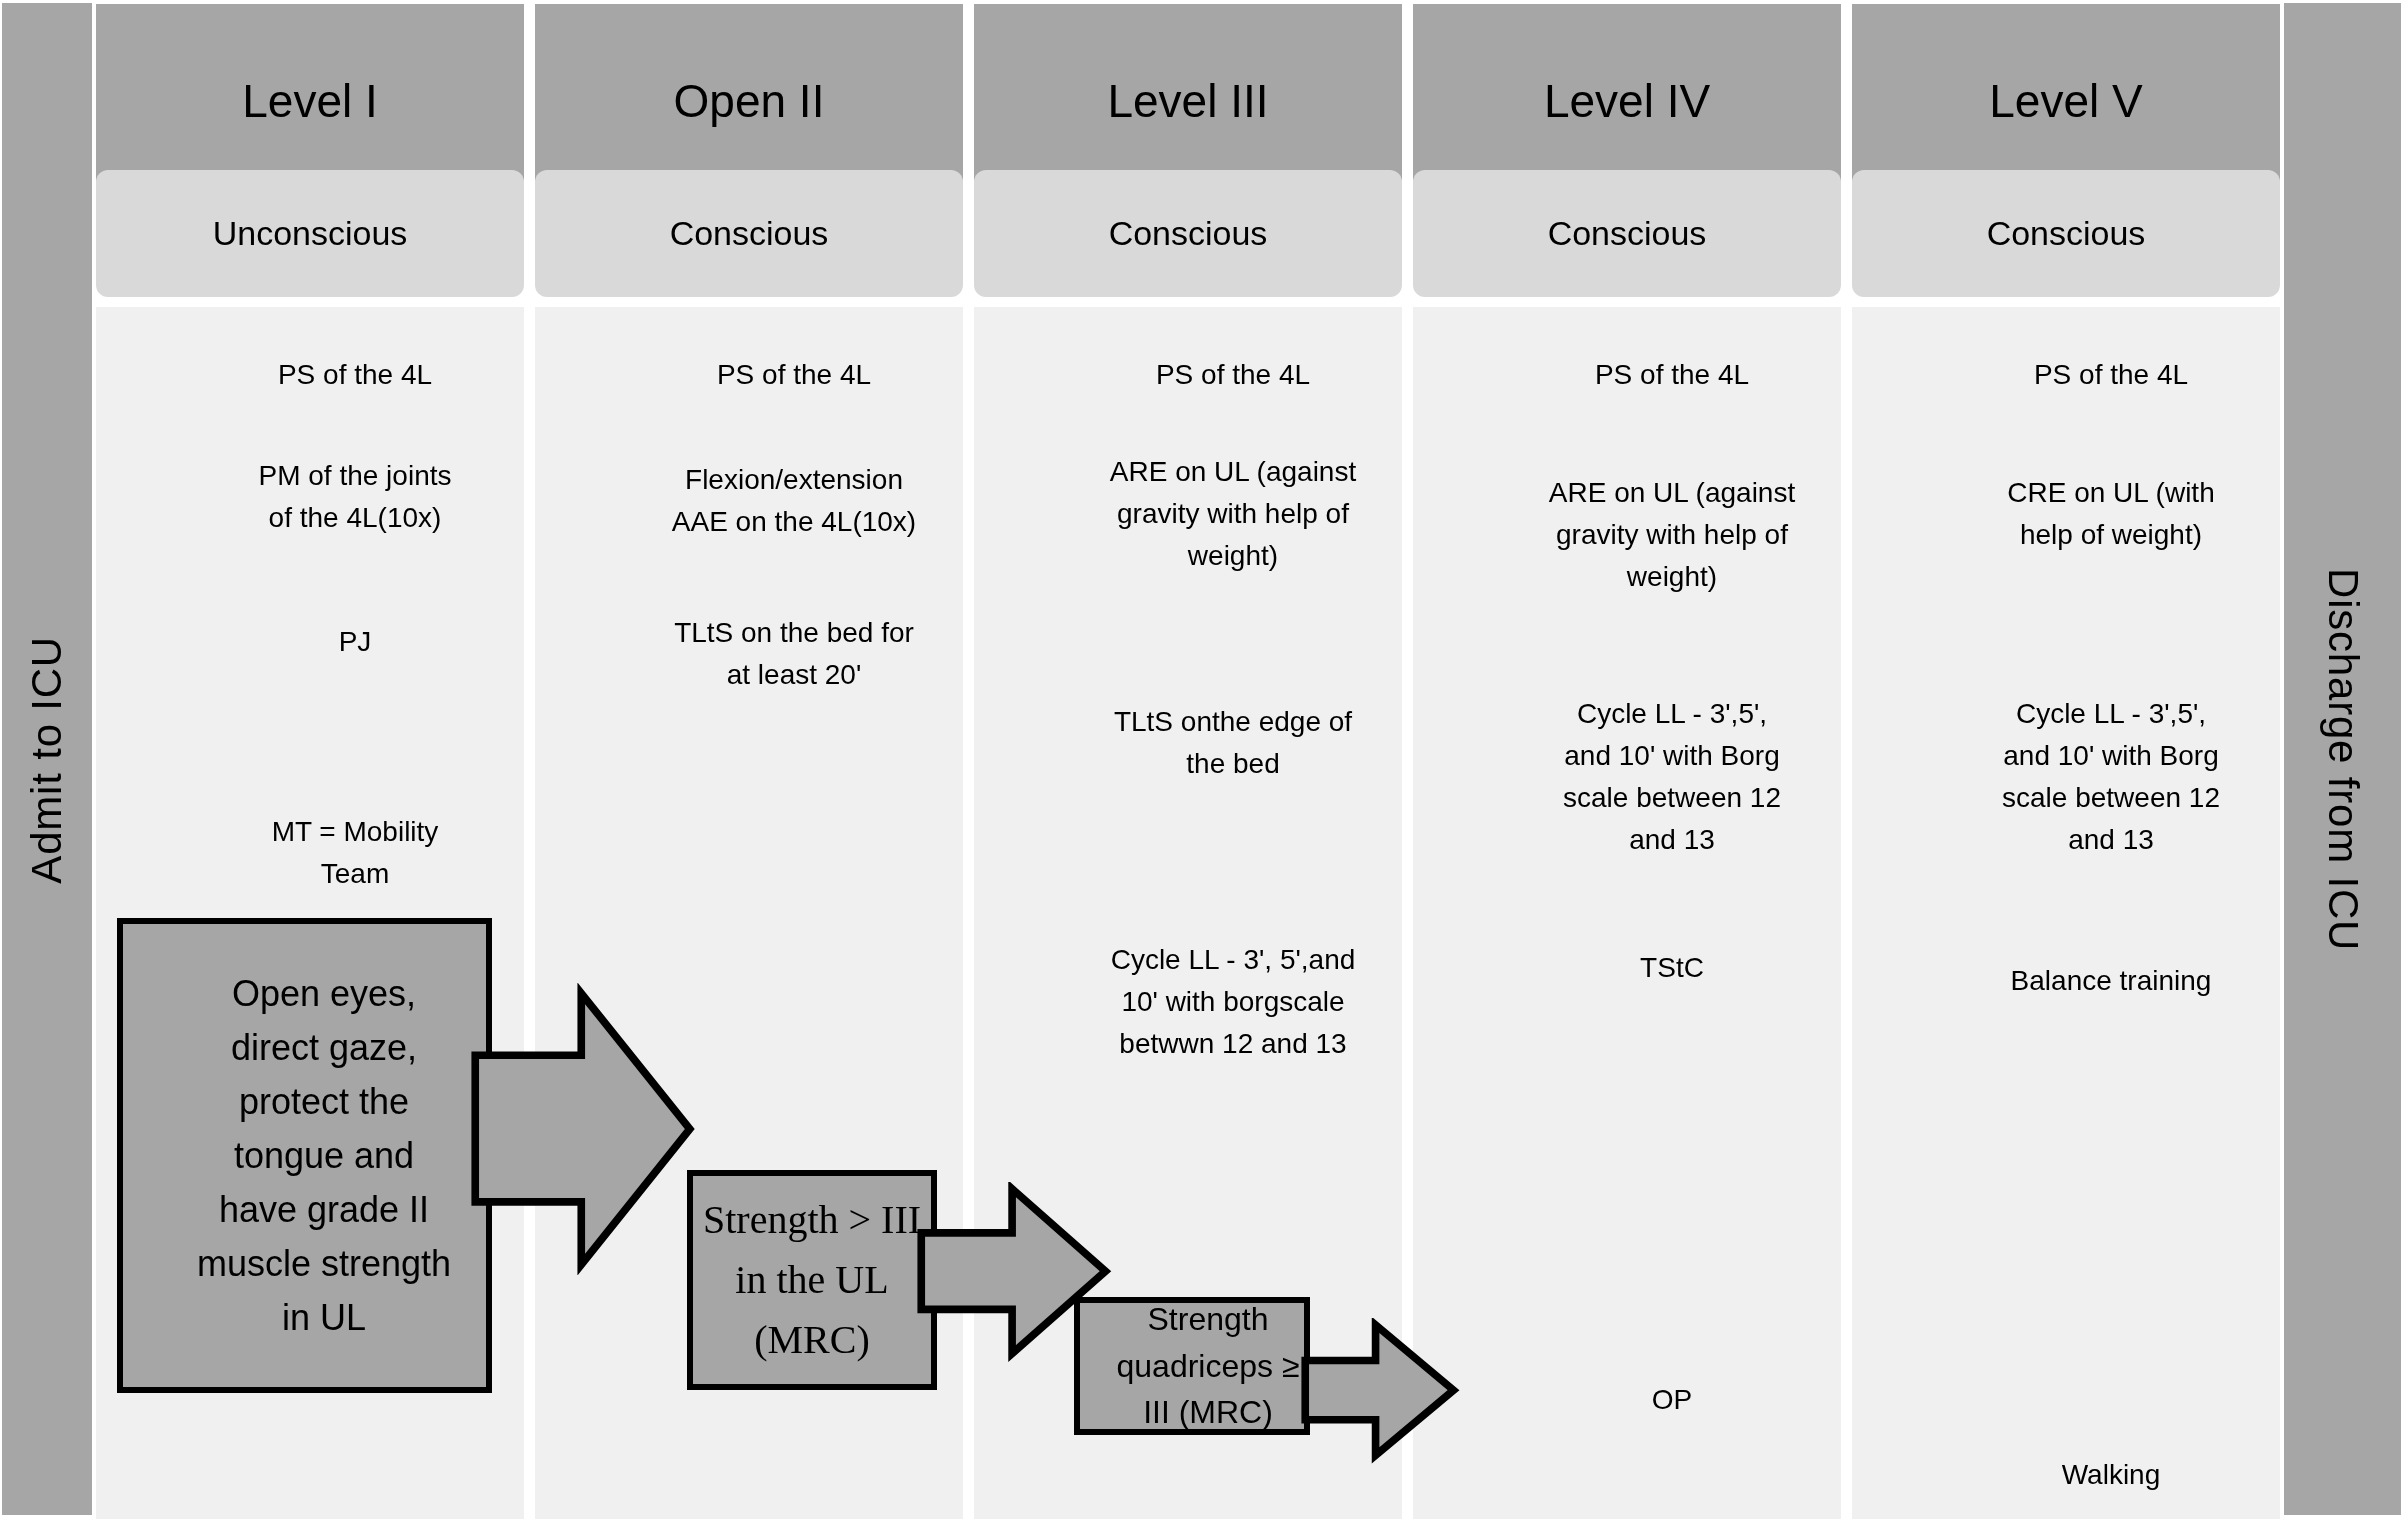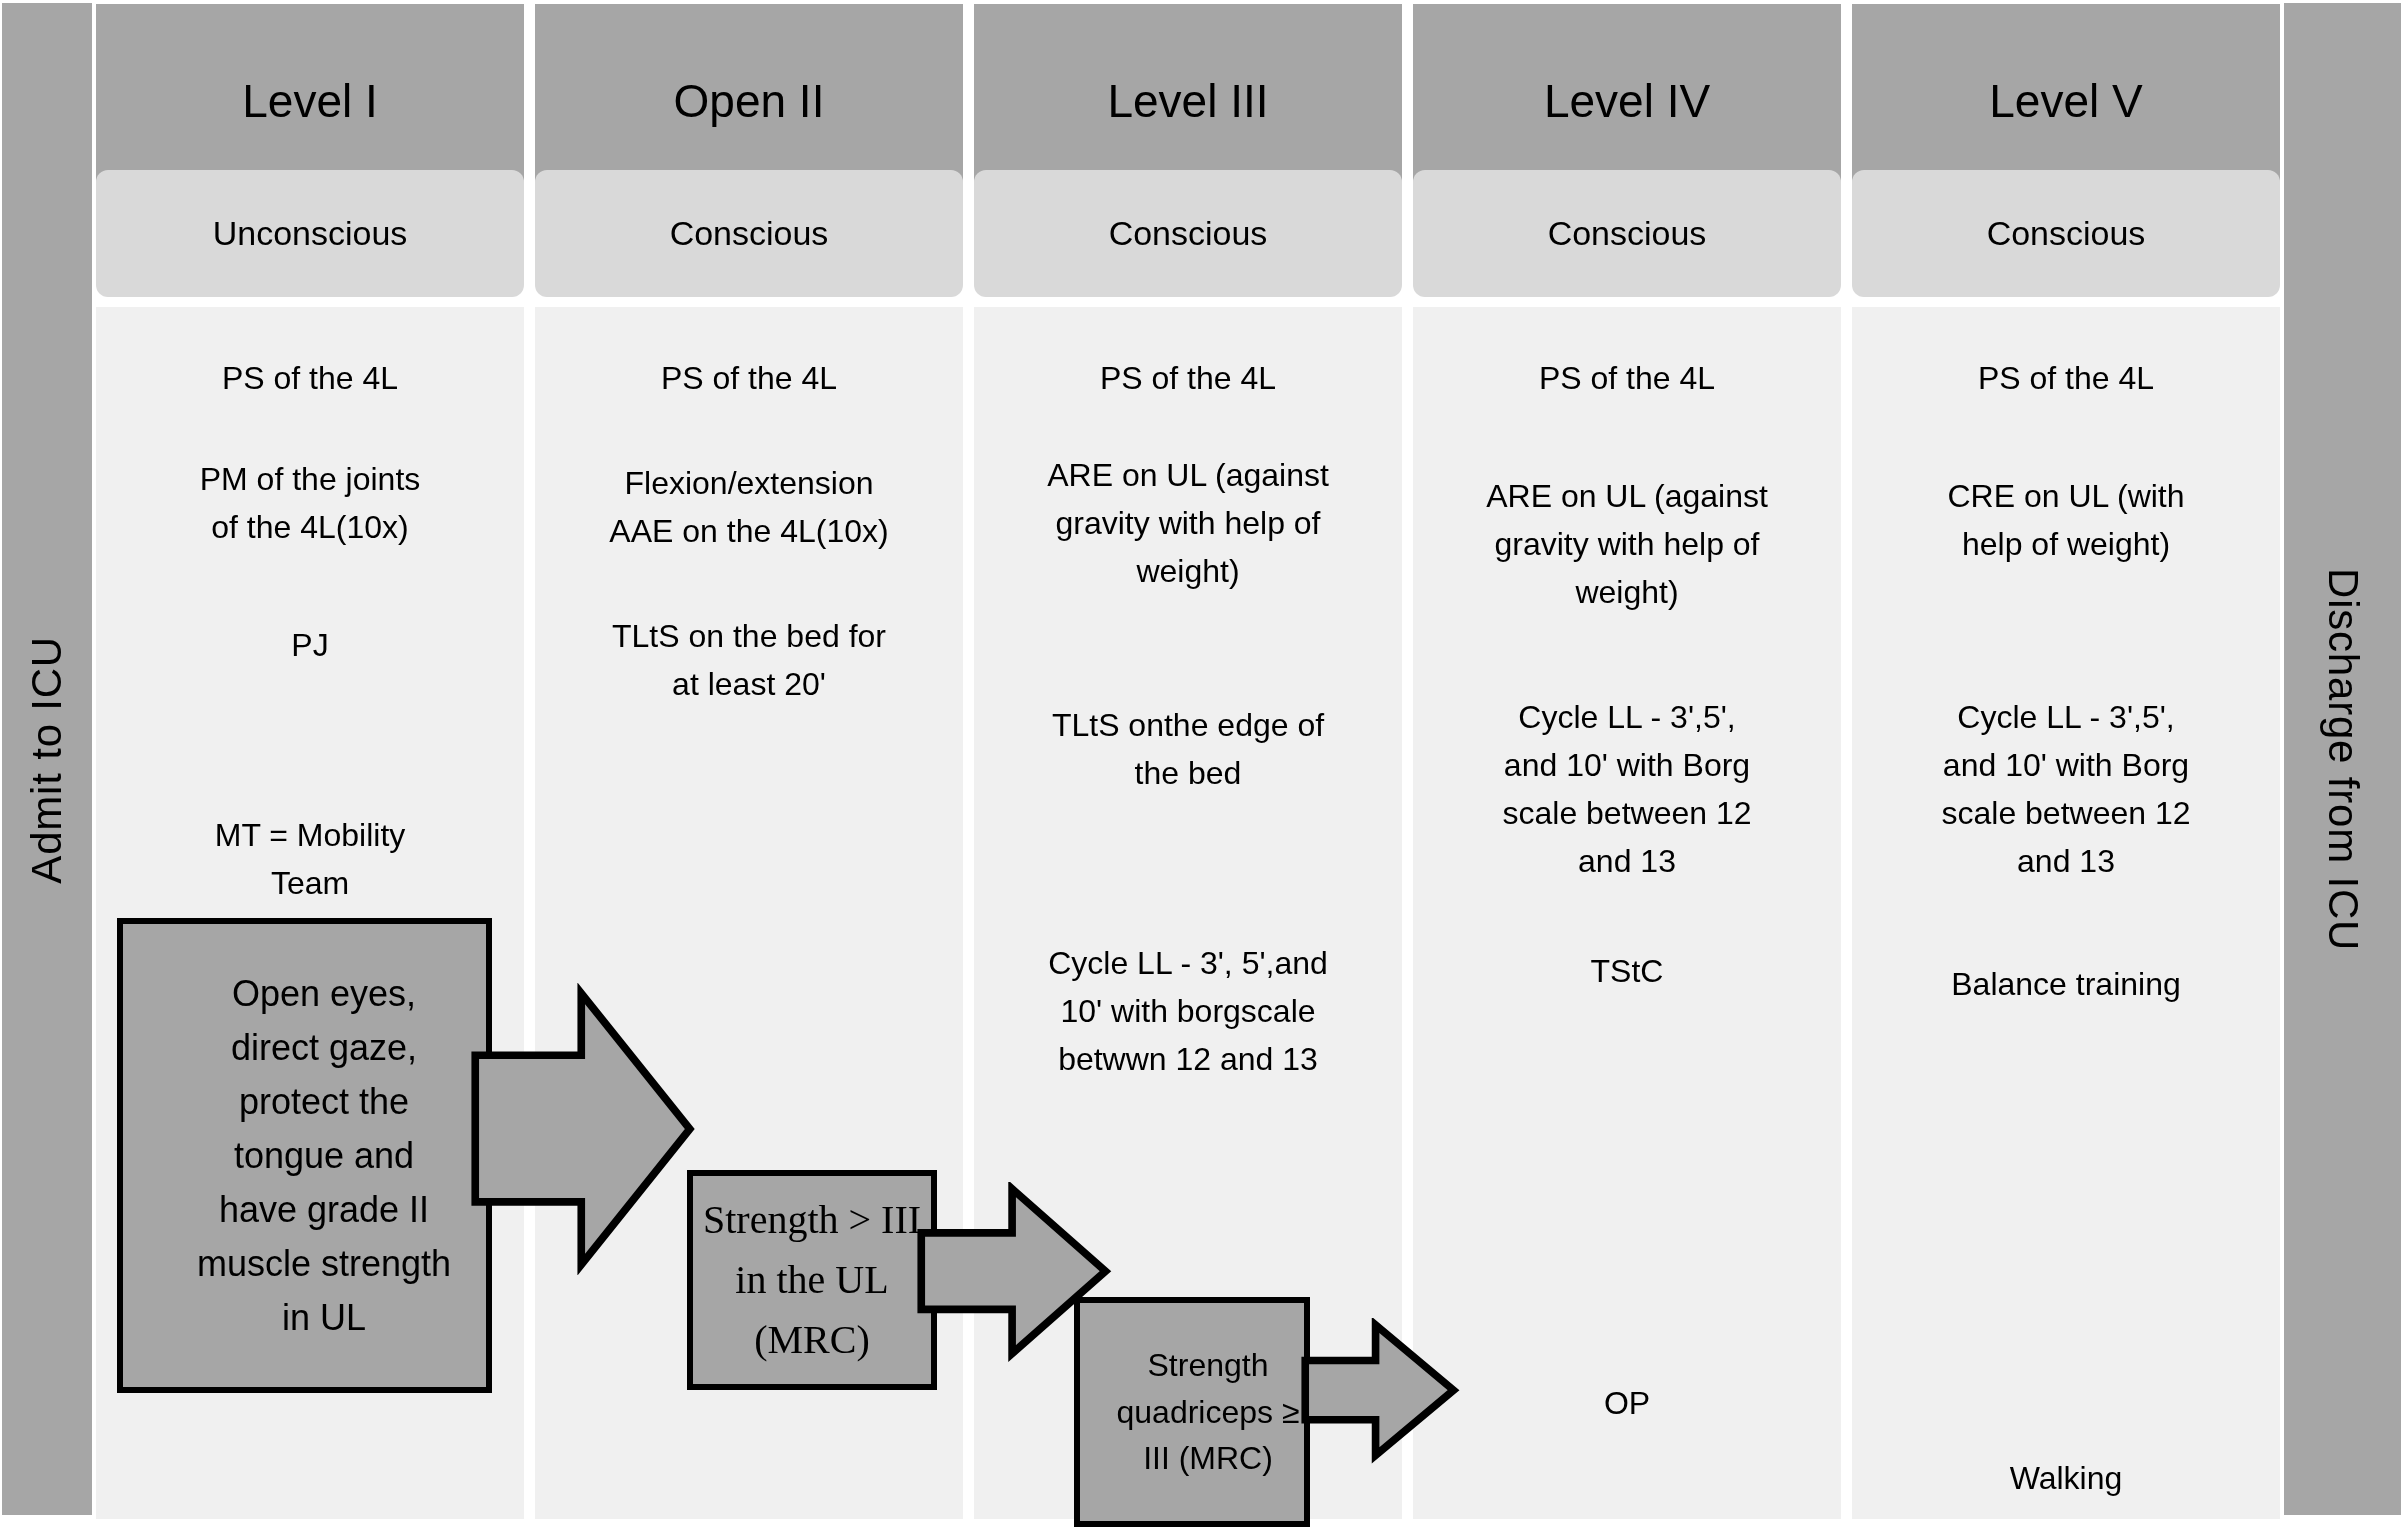"PS of the 4L" .item { font-size: 32px -> 28px; padding-left: none -> 45px }
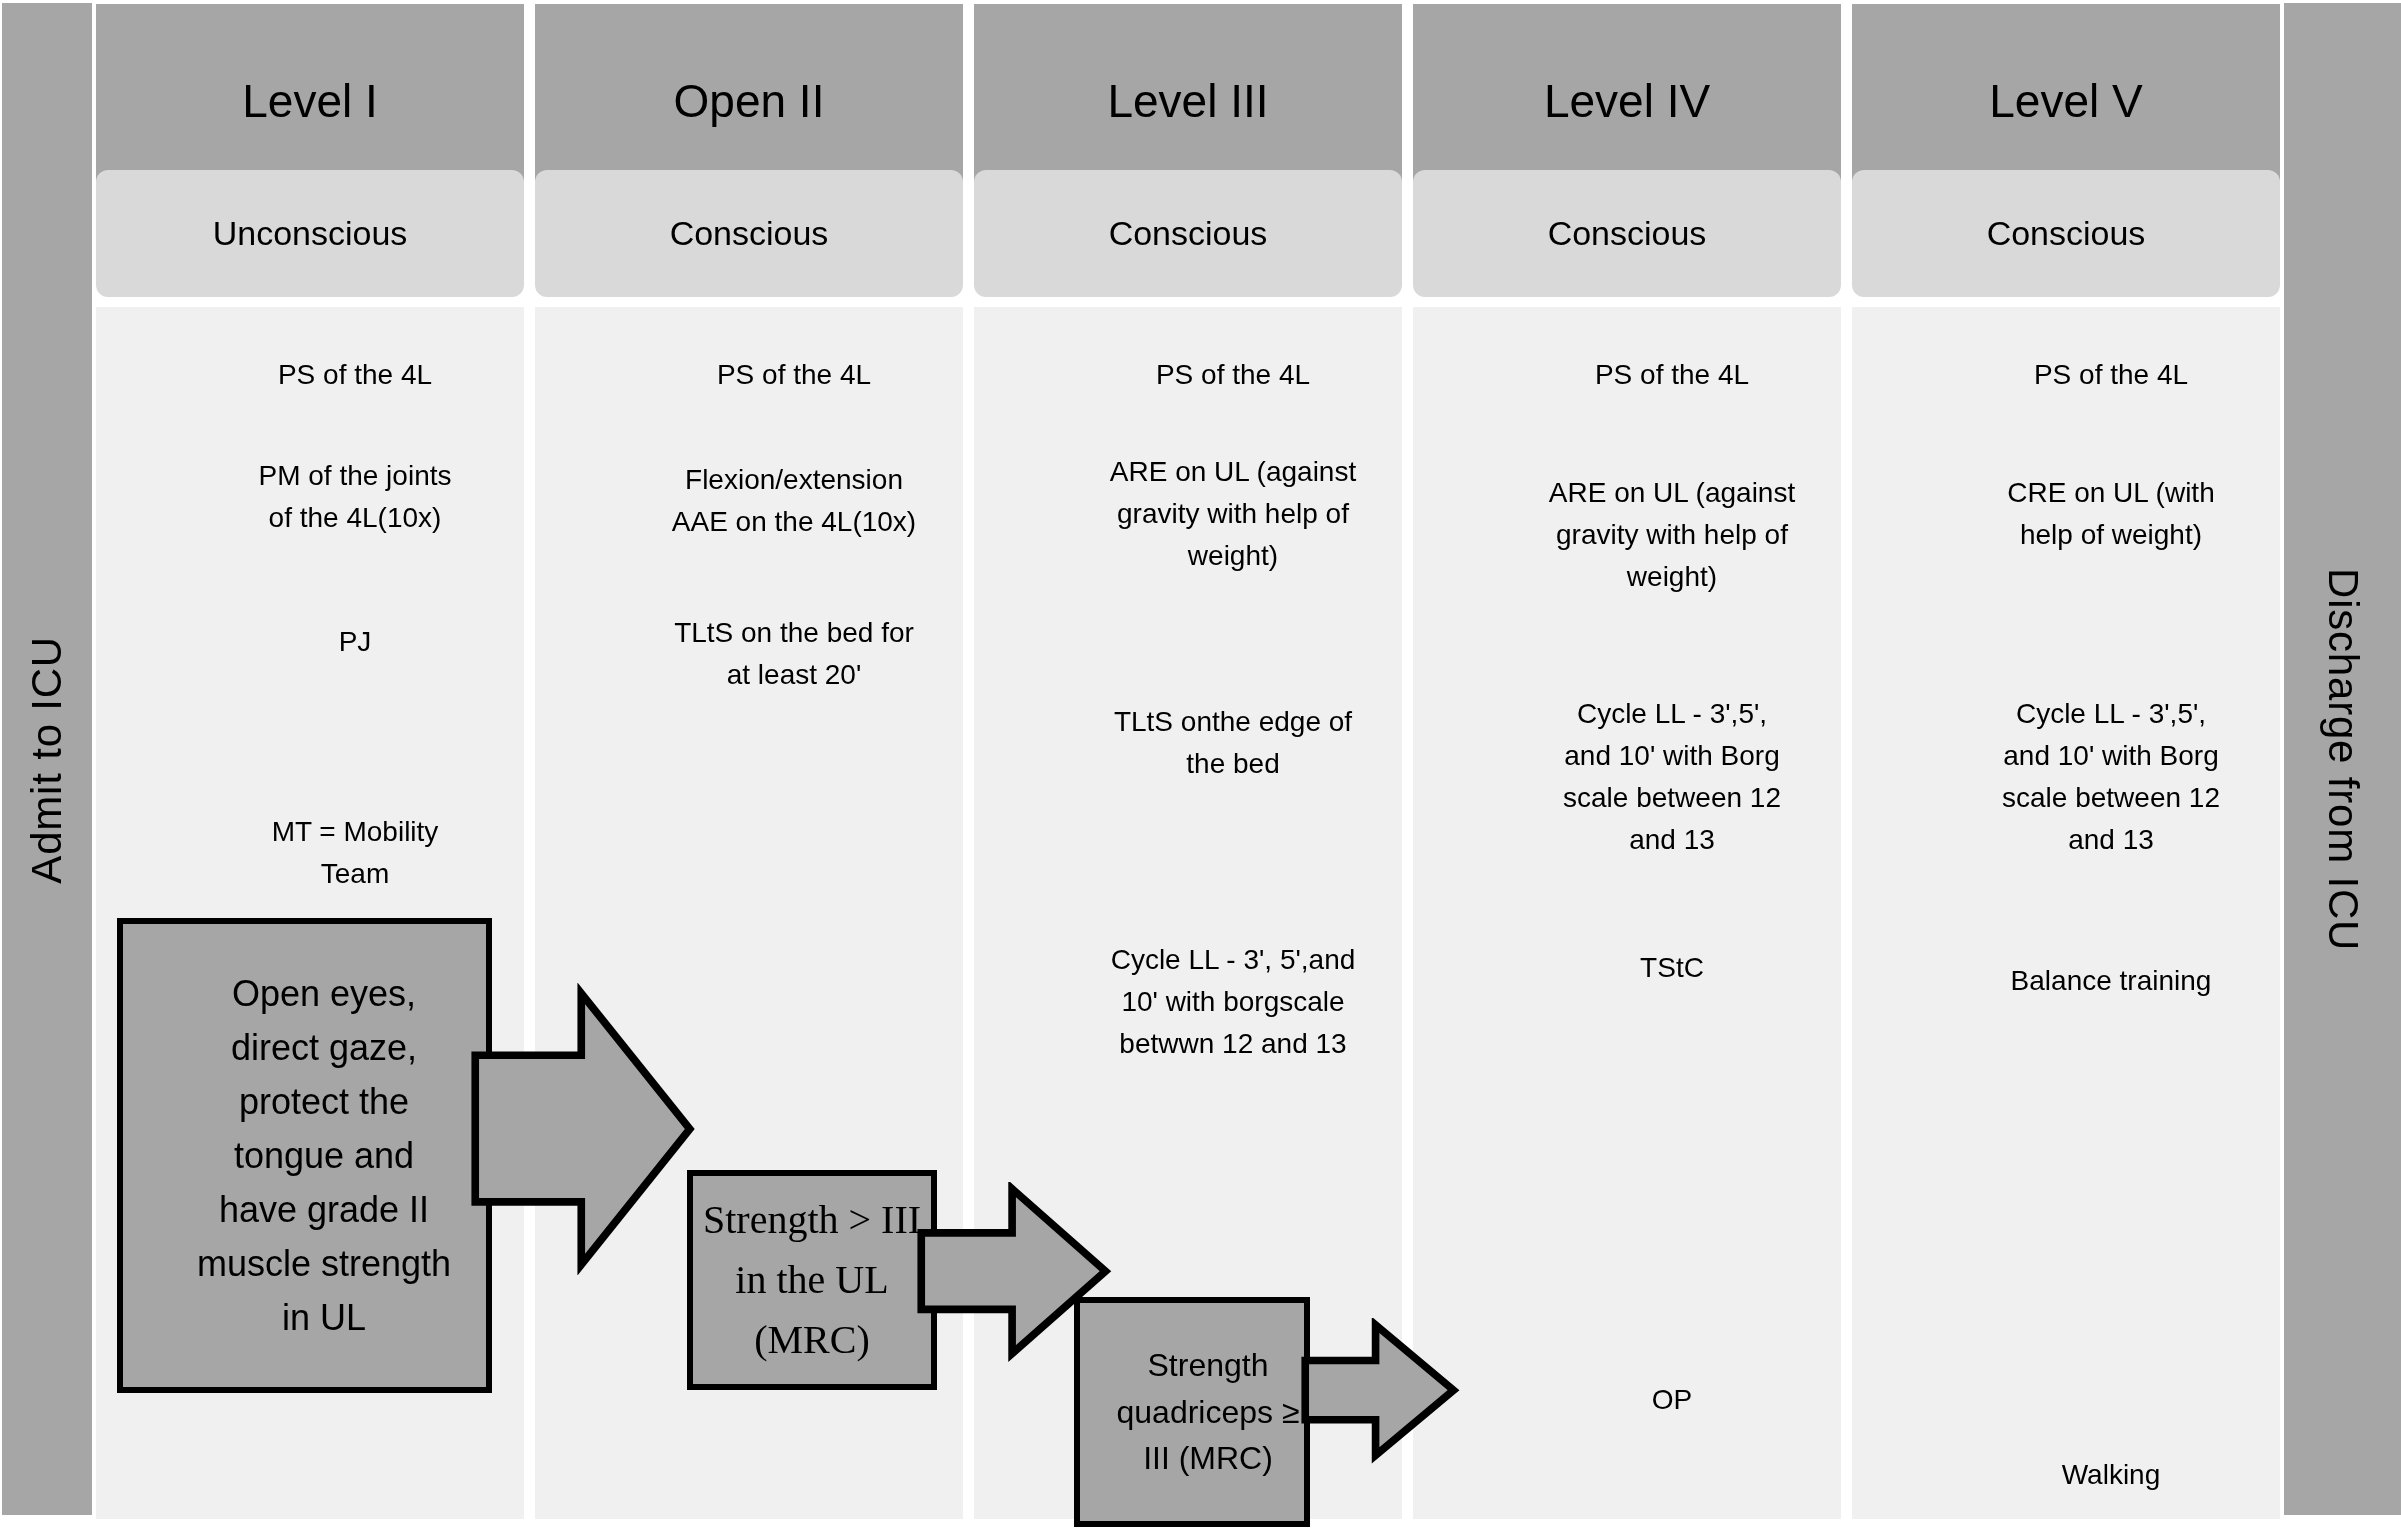"Strength" .cbox.b3 { height: 230px -> 138px }
